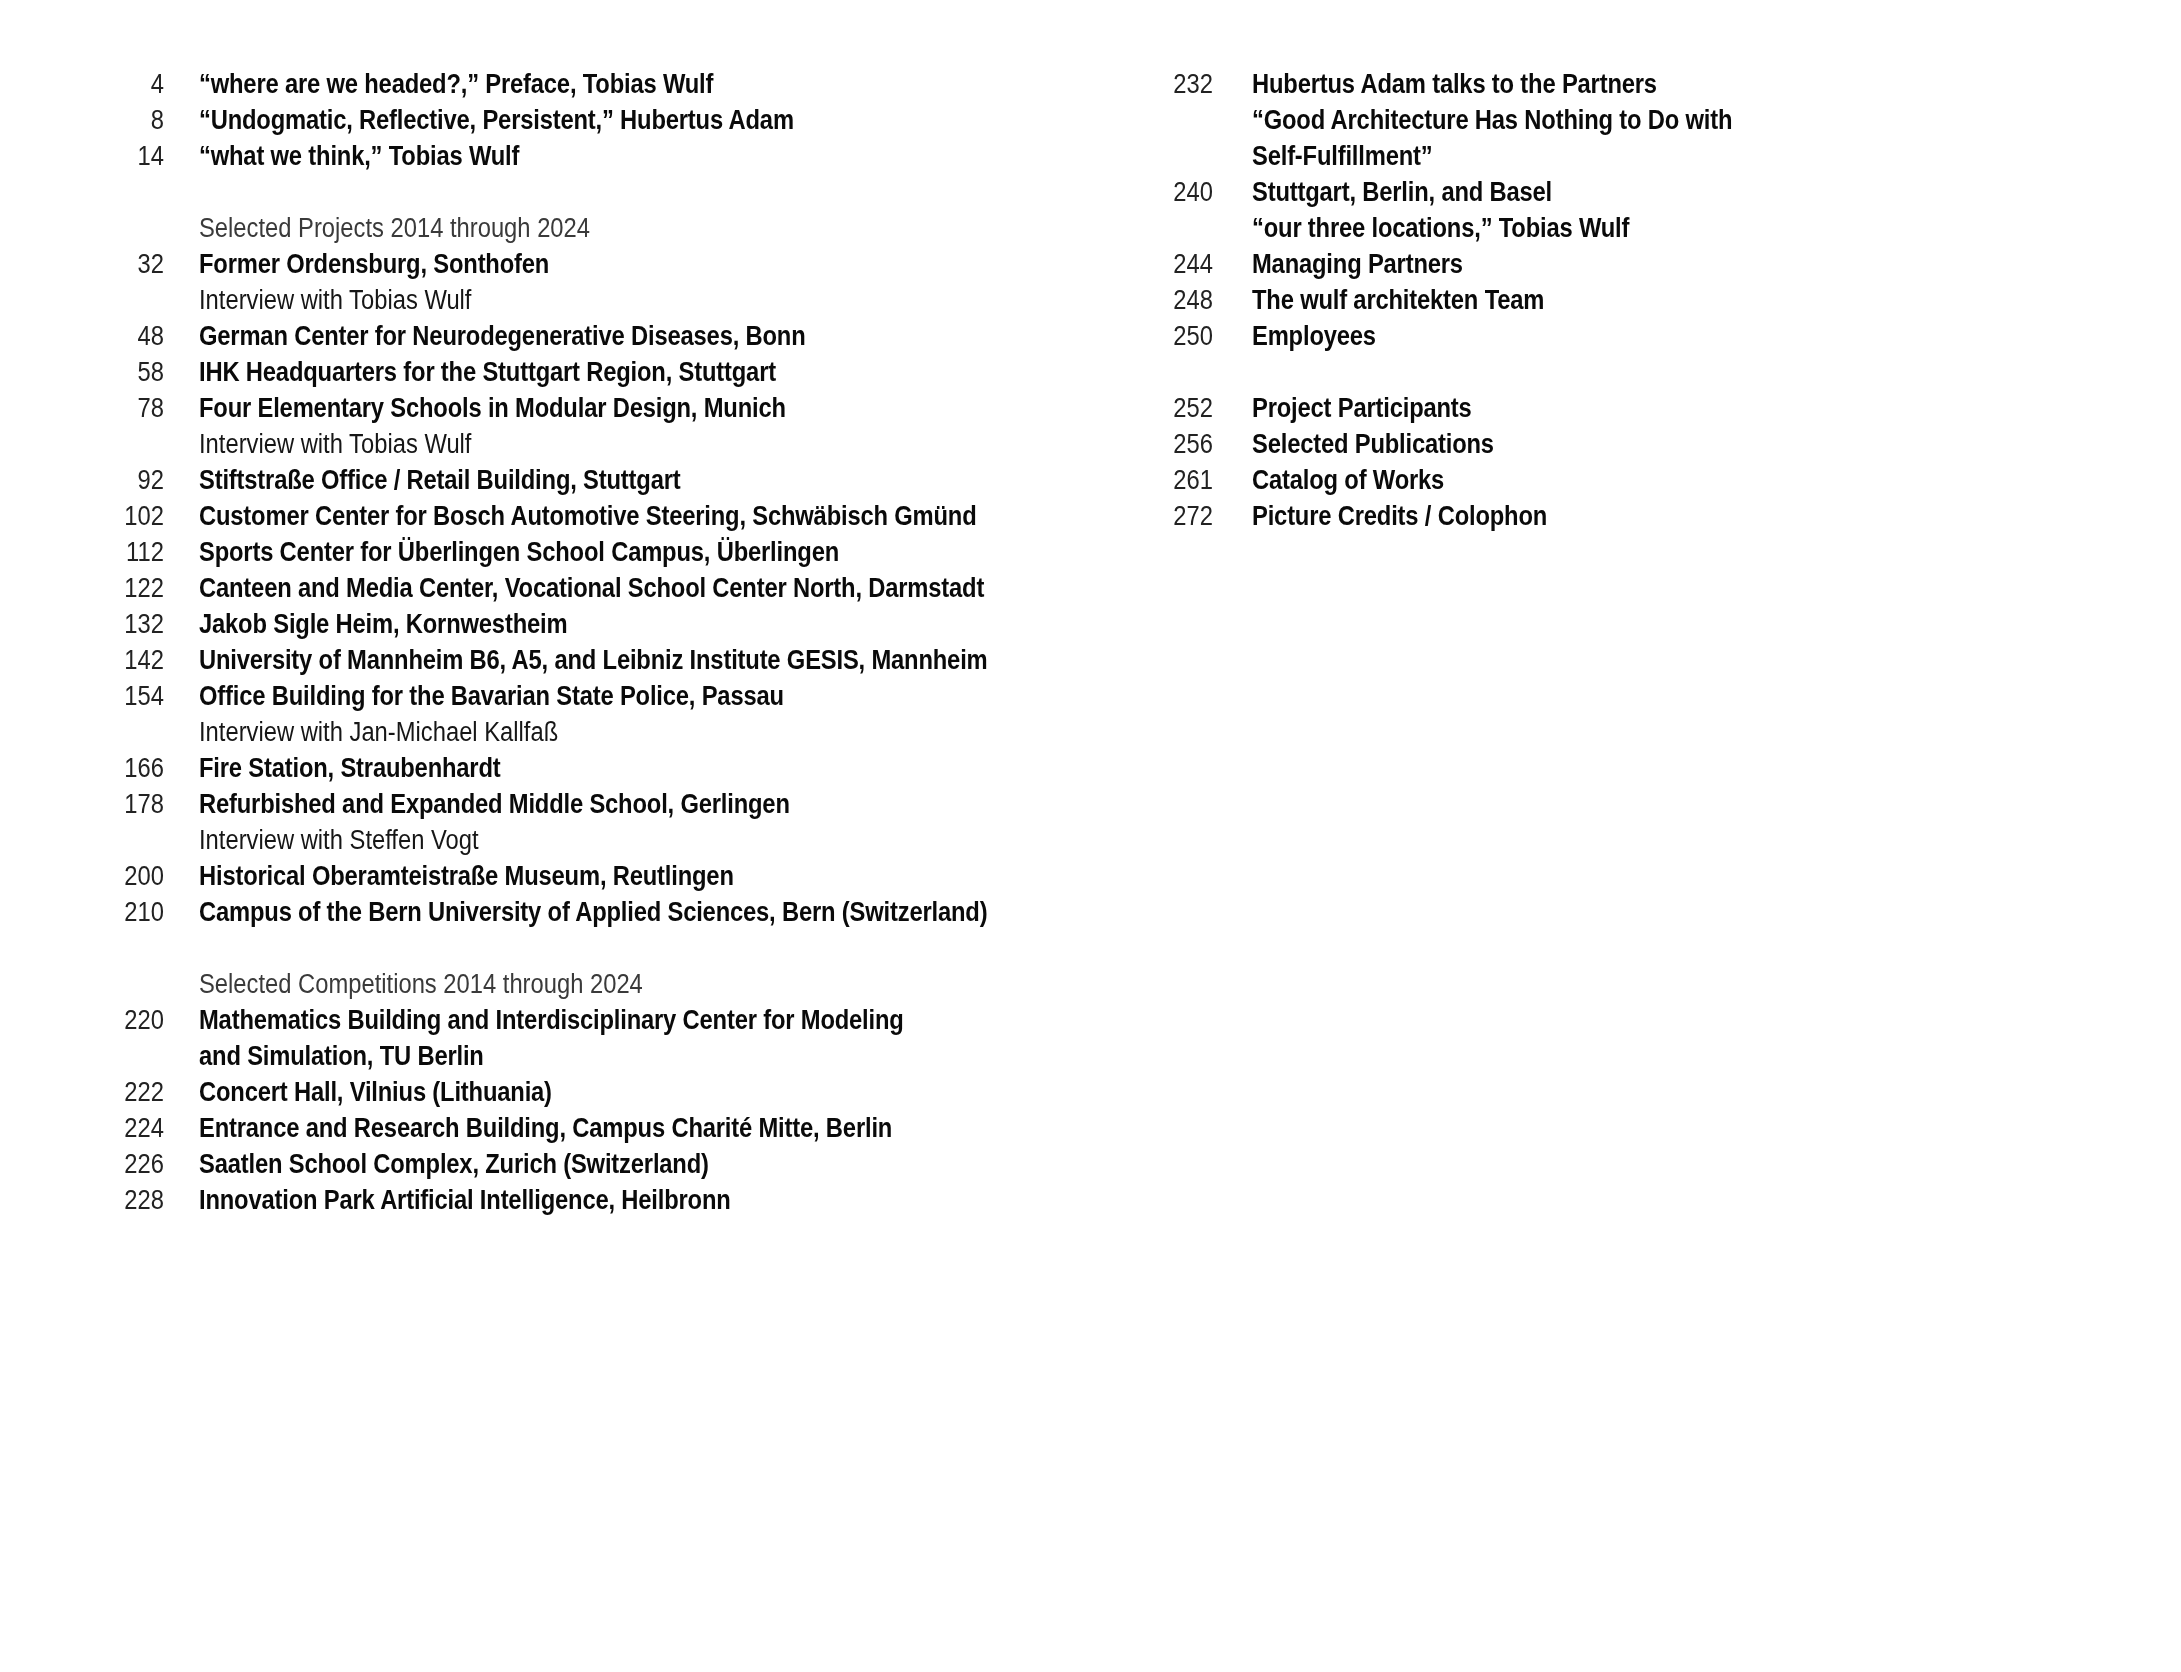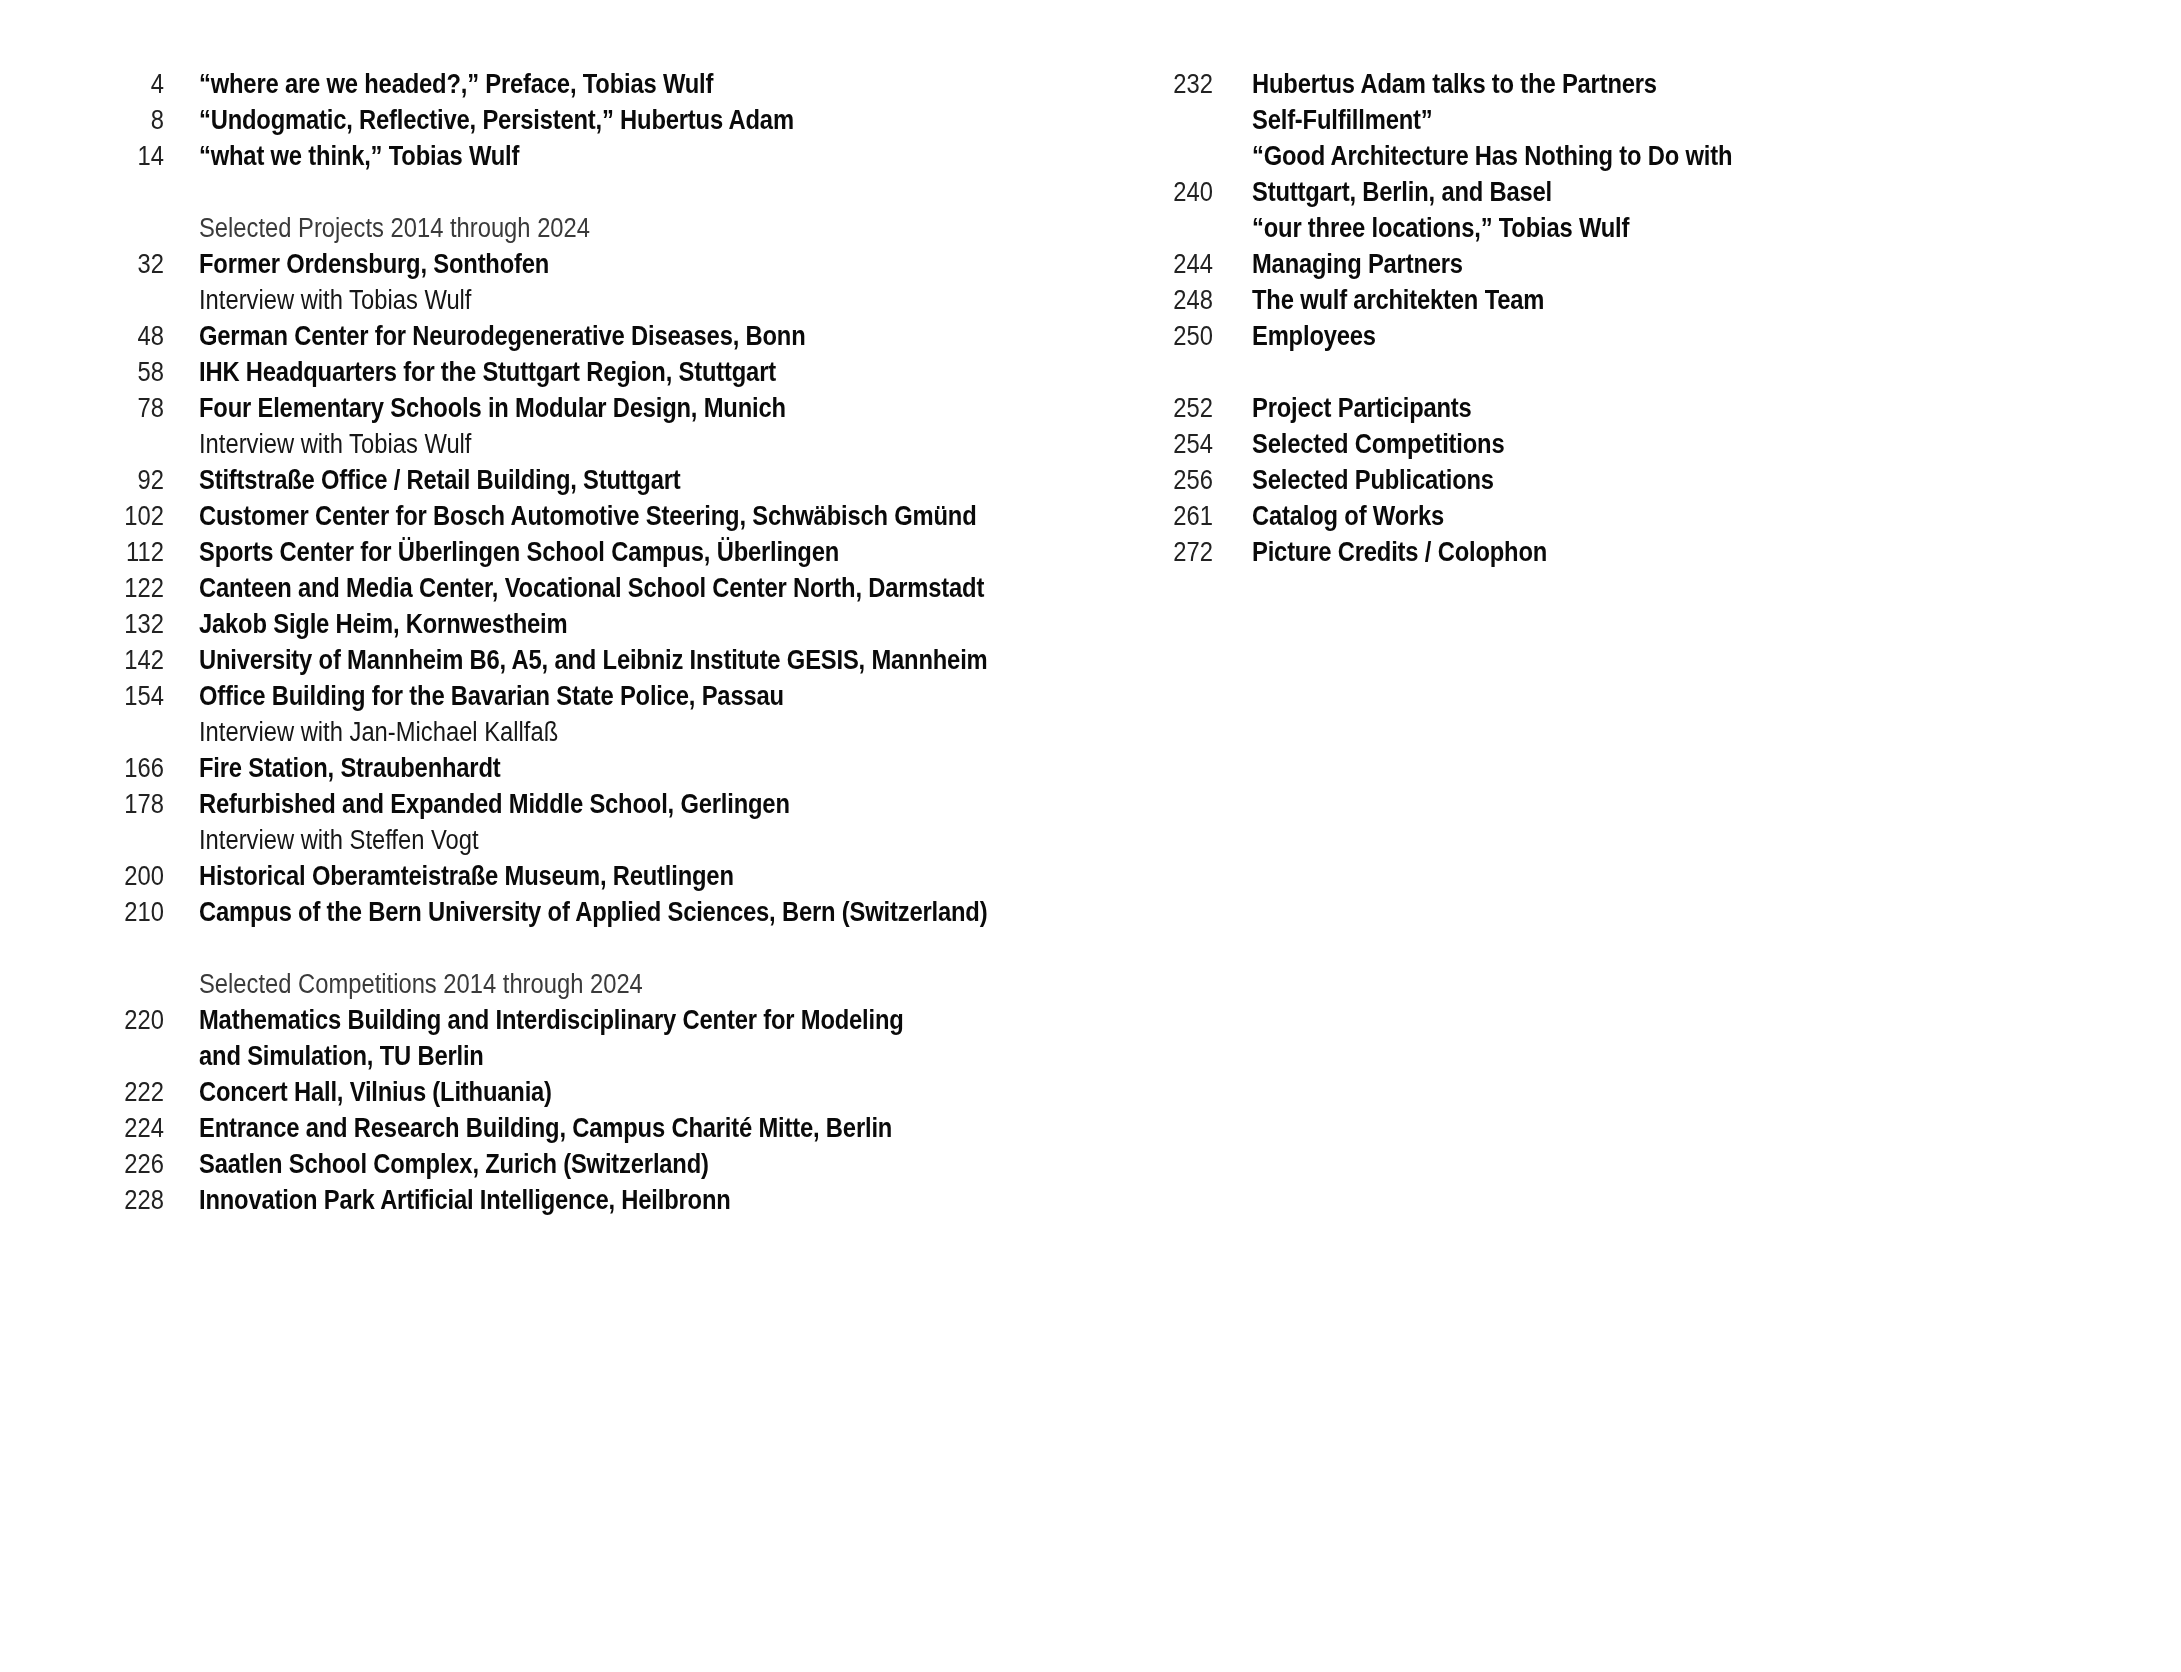"Self-Fulfillment”" div.row { order: before "“Good Architecture Has Nothing to" -> after "“Good Architecture Has Nothing to" }
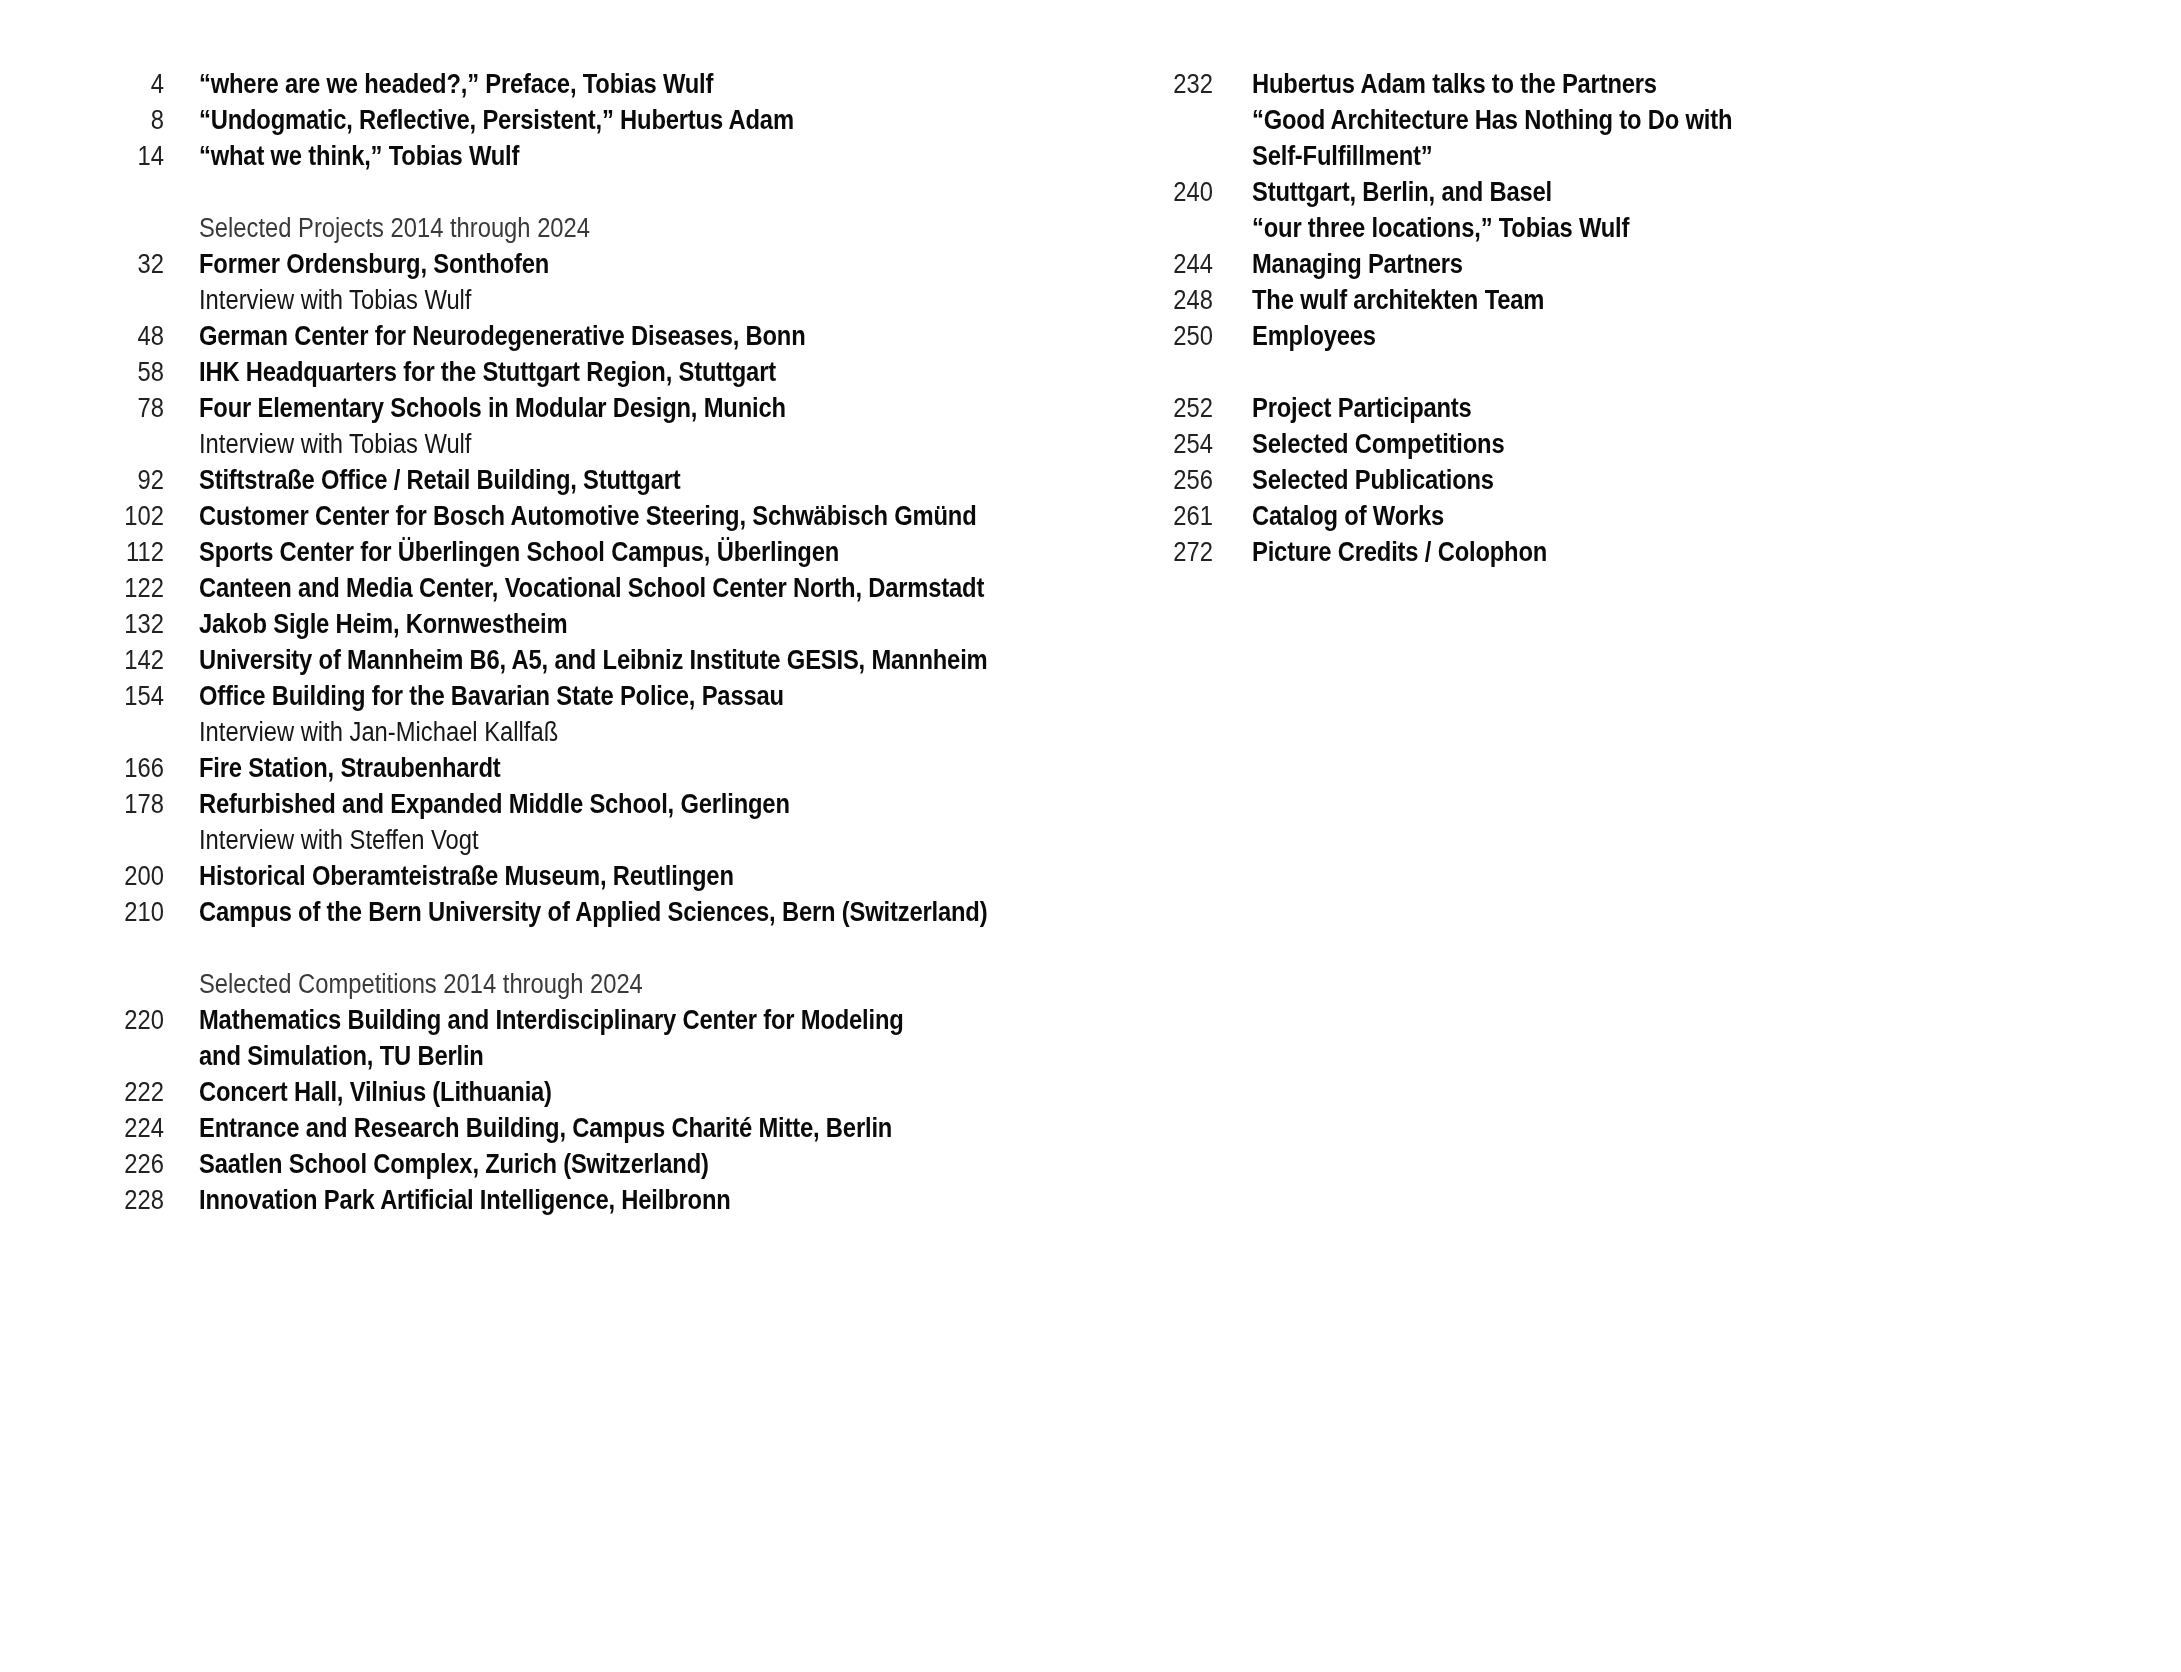"254" div.row { html: <div> <div>254</div> <div></div> <div>Selected Competitions</div> </div> -> none }
